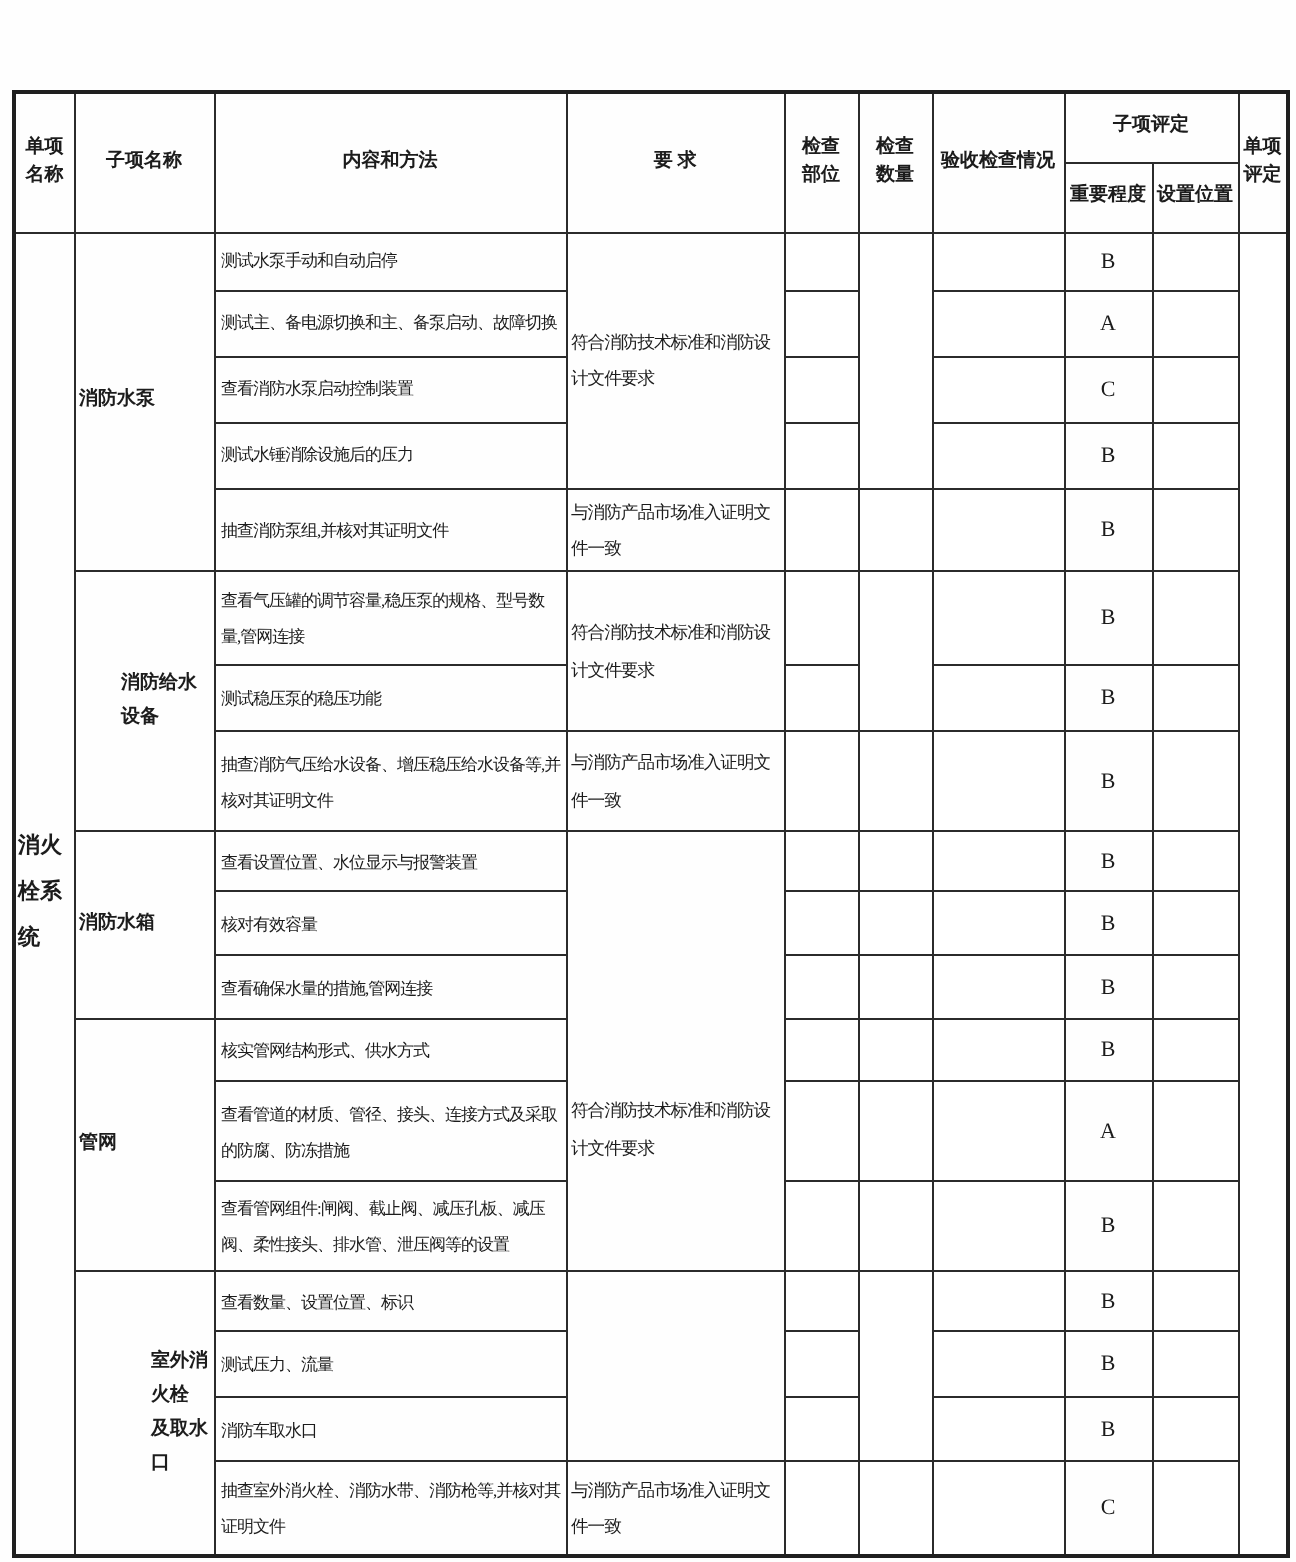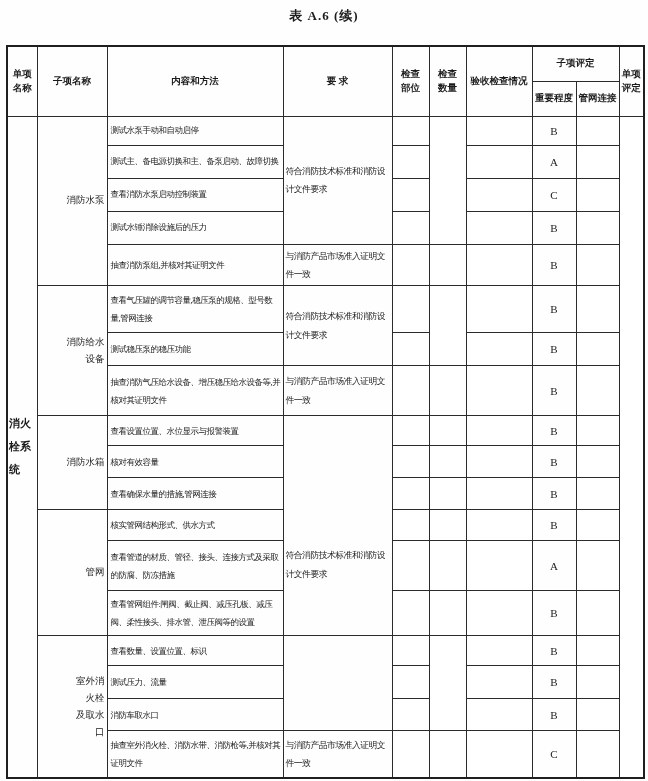"表 A.6 (续)" div.title { html: <div>表 A.6 (续)</div> -> none }
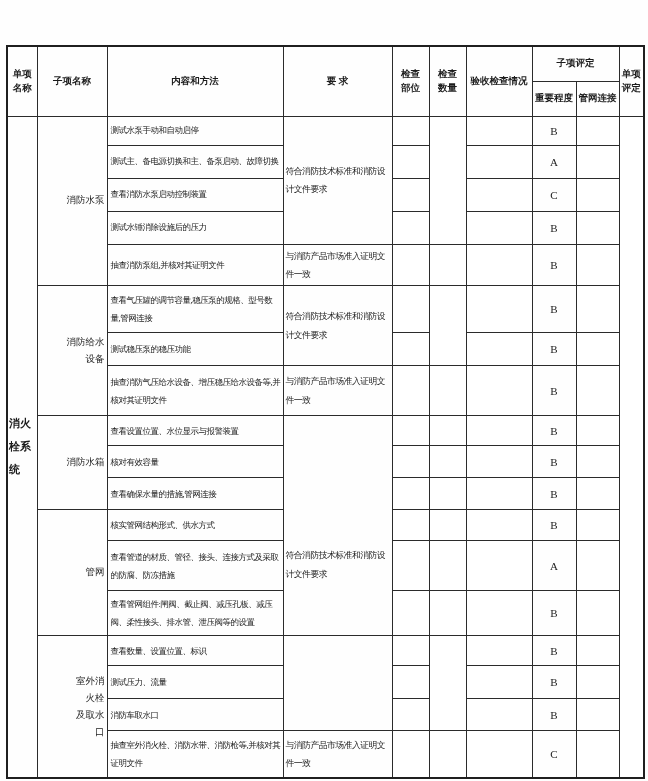"管网连接" th { text: 管网连接 -> 设置位置 }
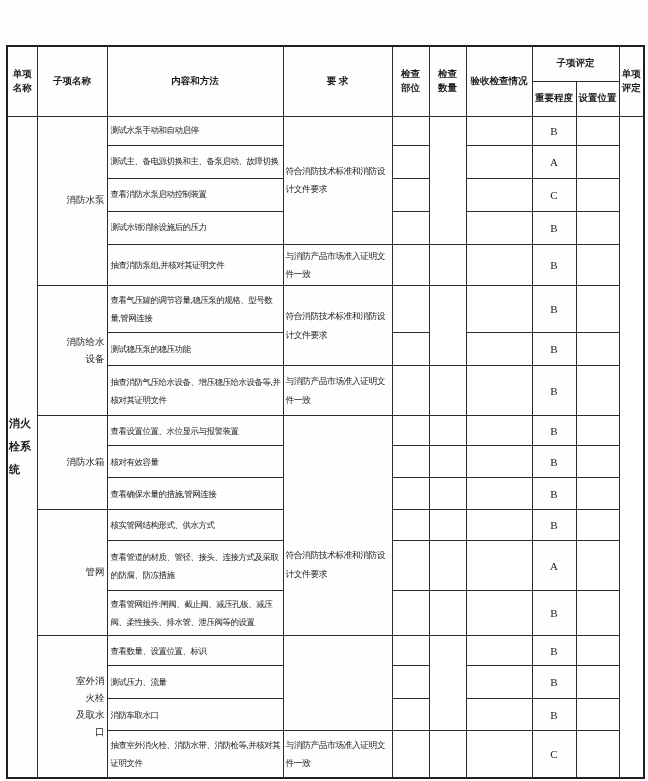"消防水泵" td.sub { font-weight: normal -> bold; text-align: right -> left }
